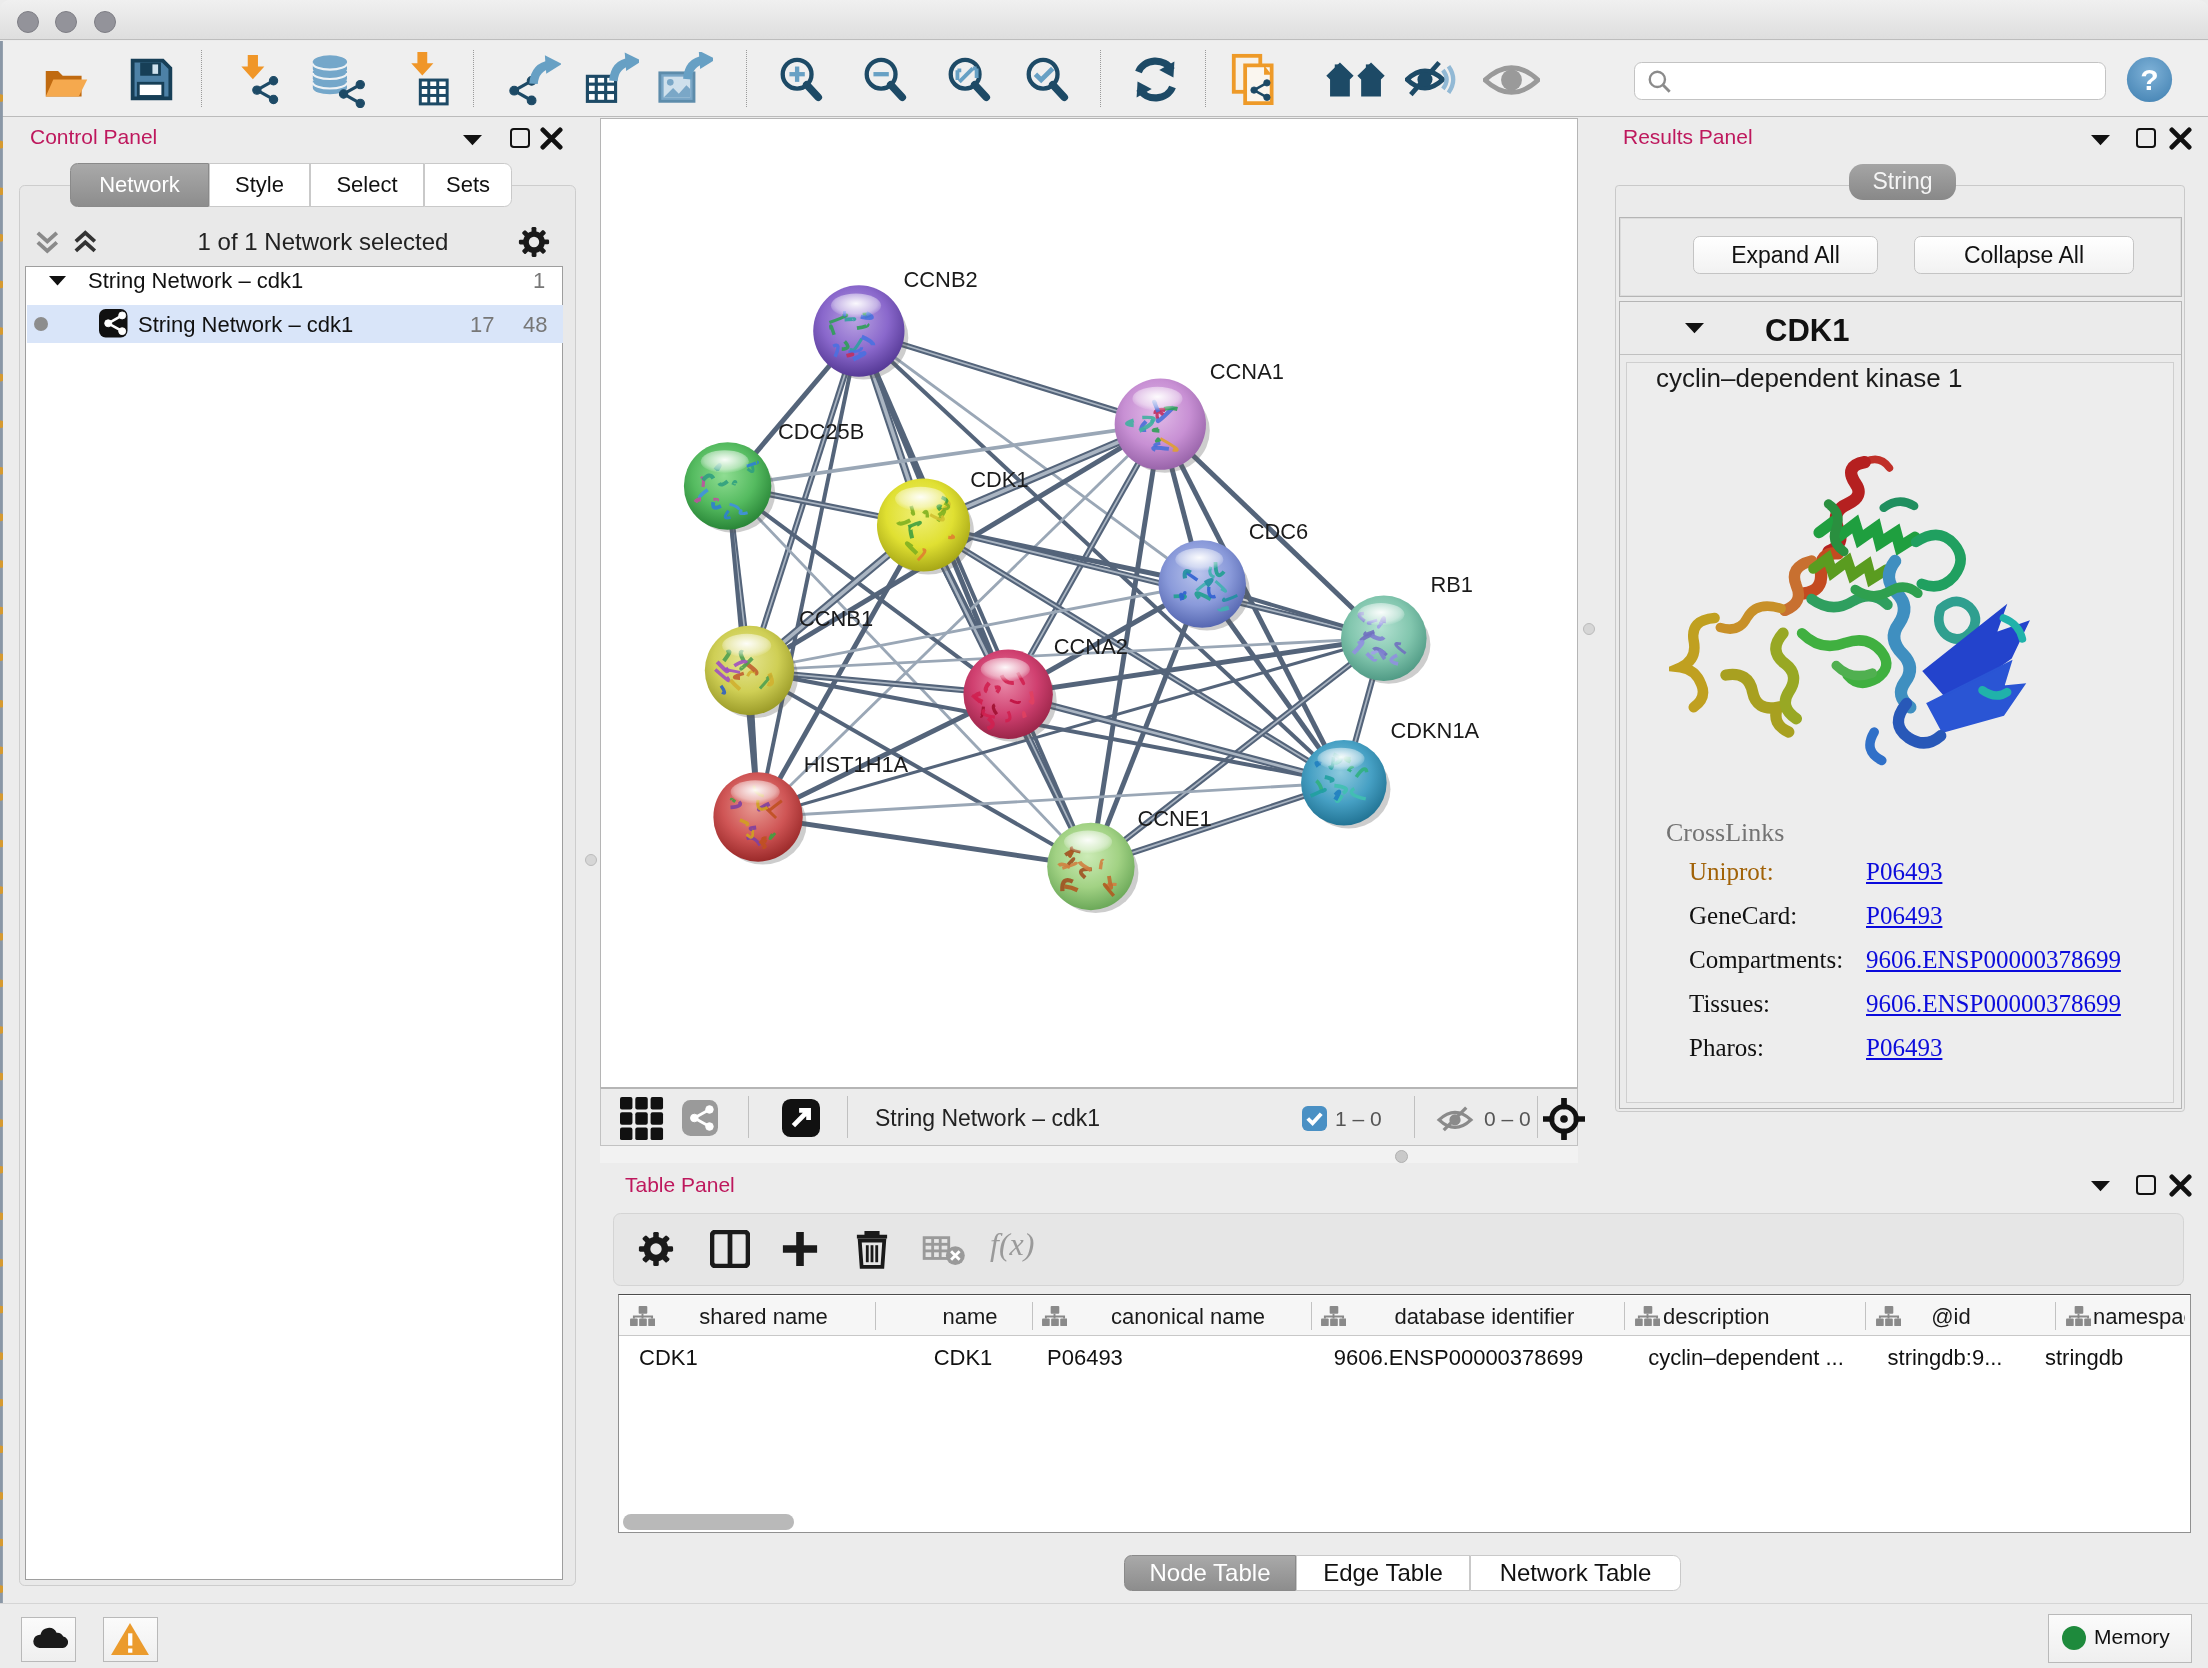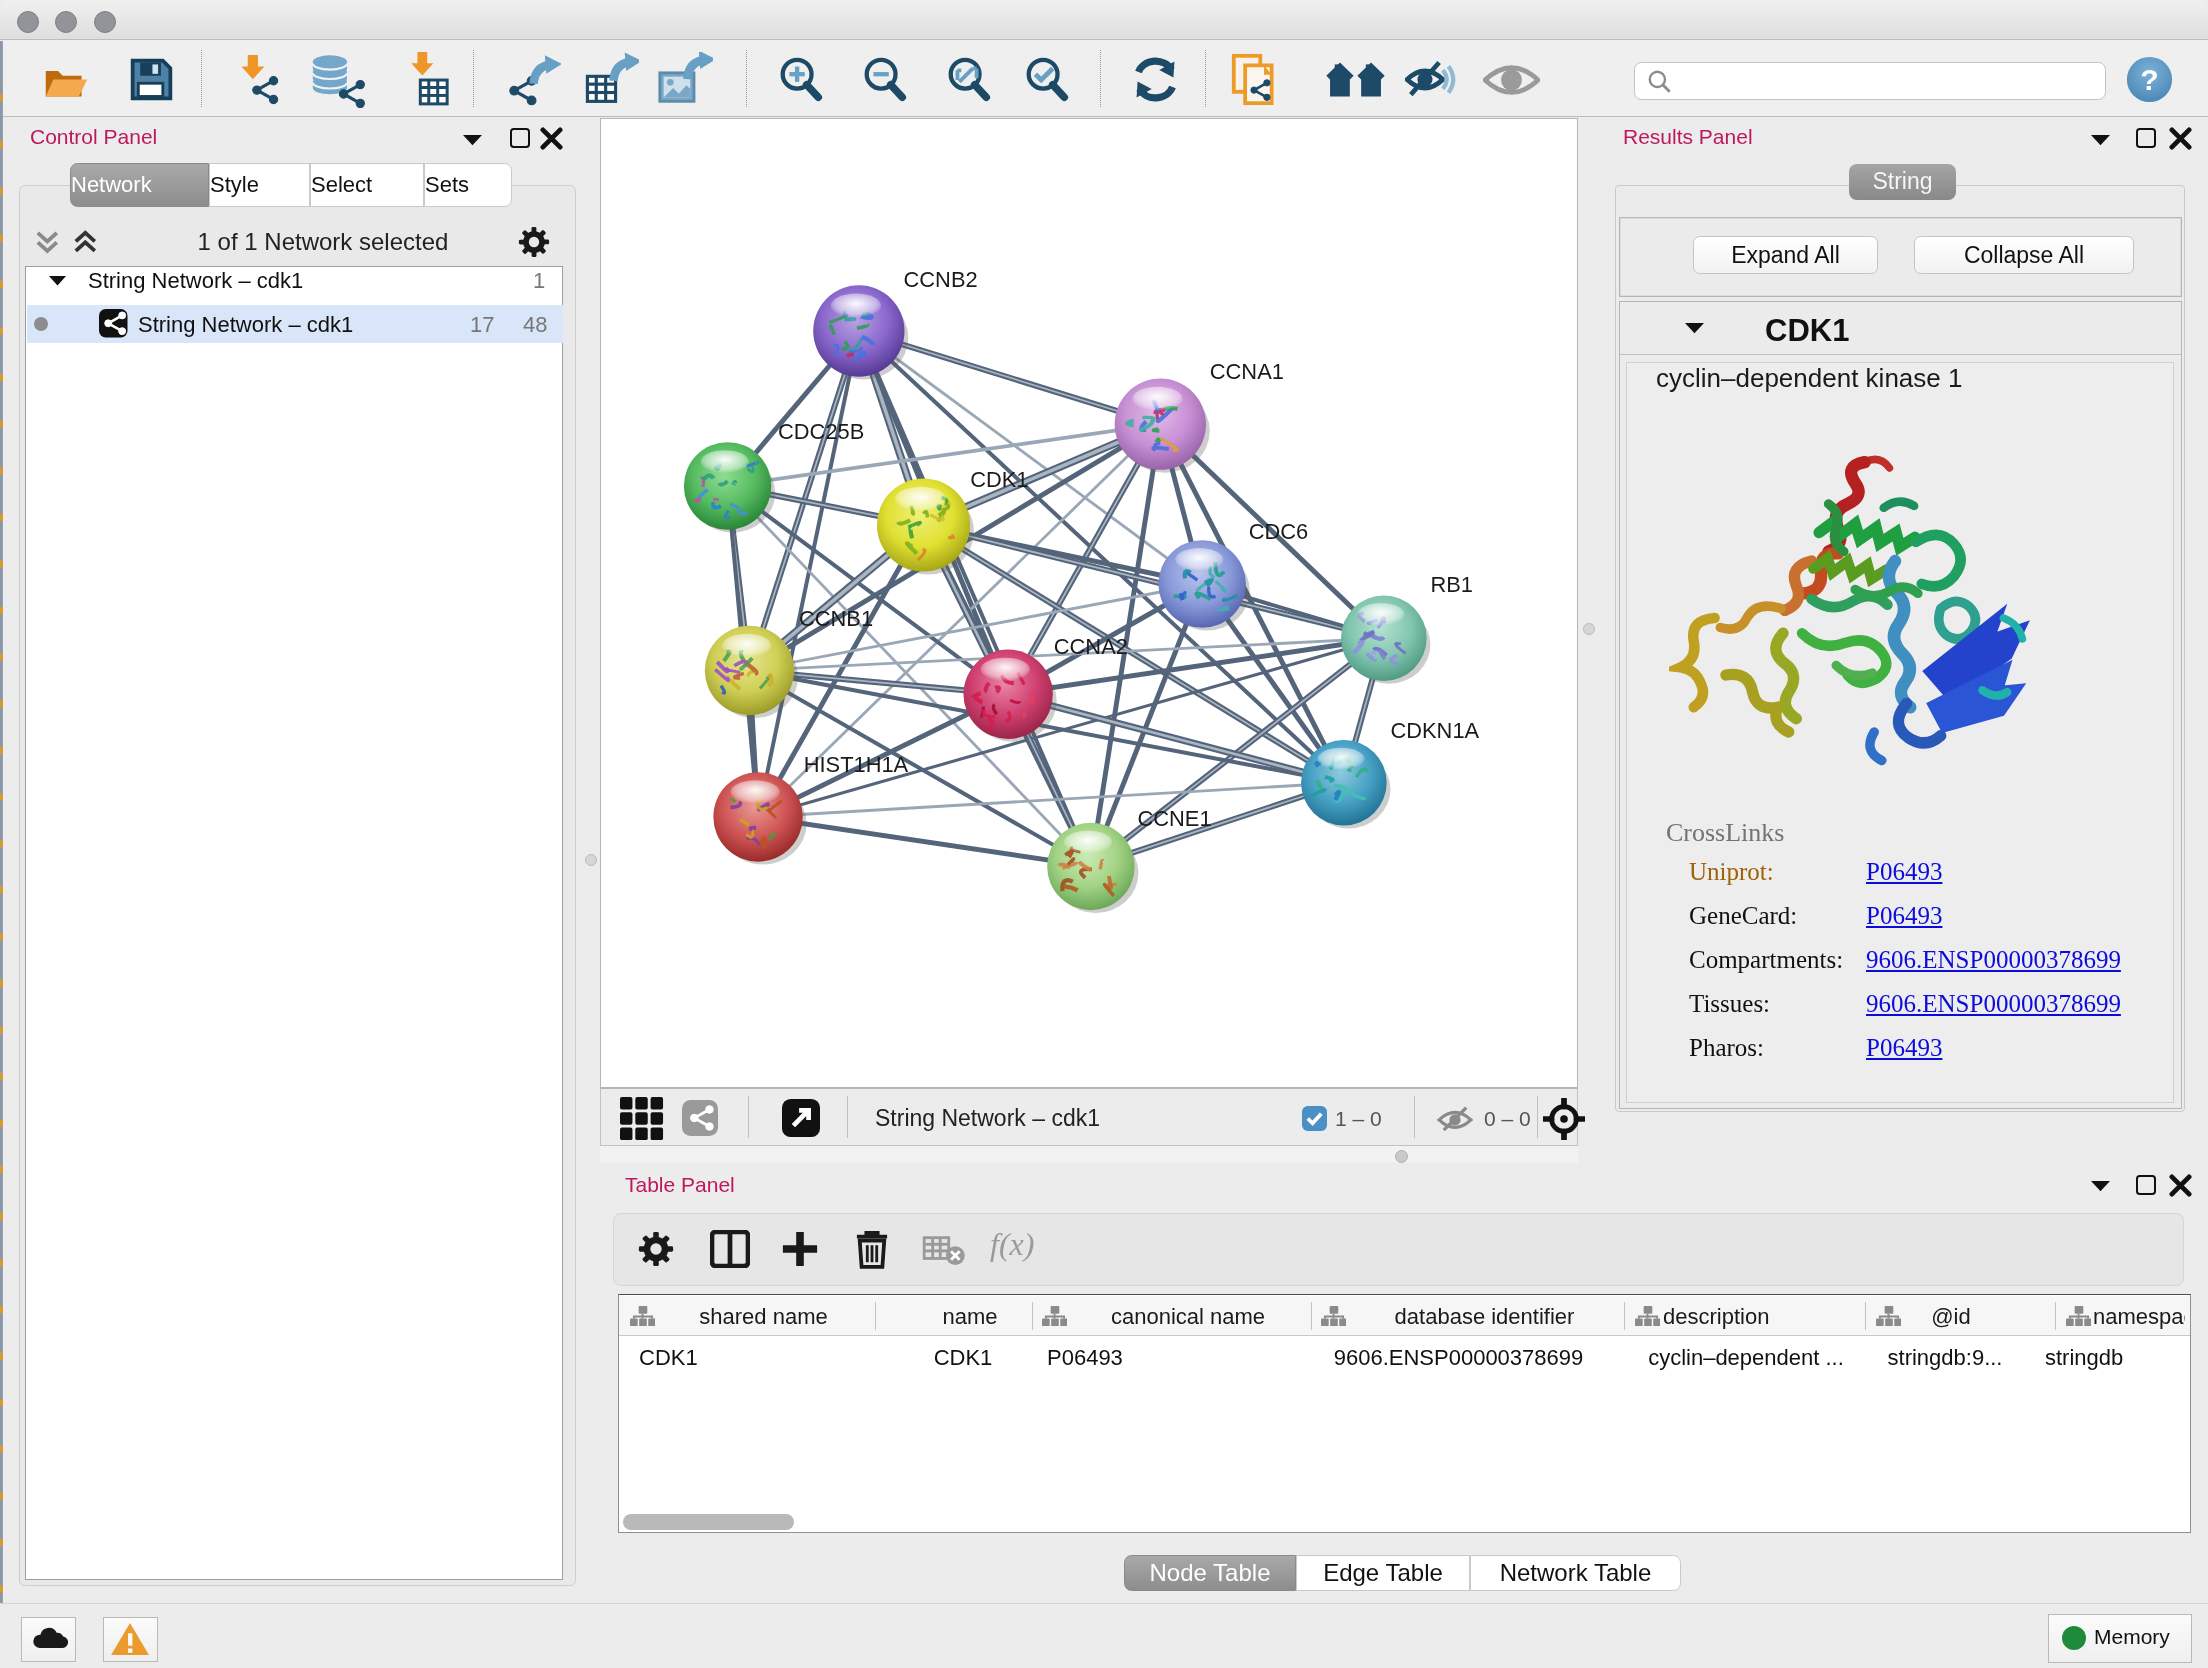"Network" .tab { text-align: left -> center }
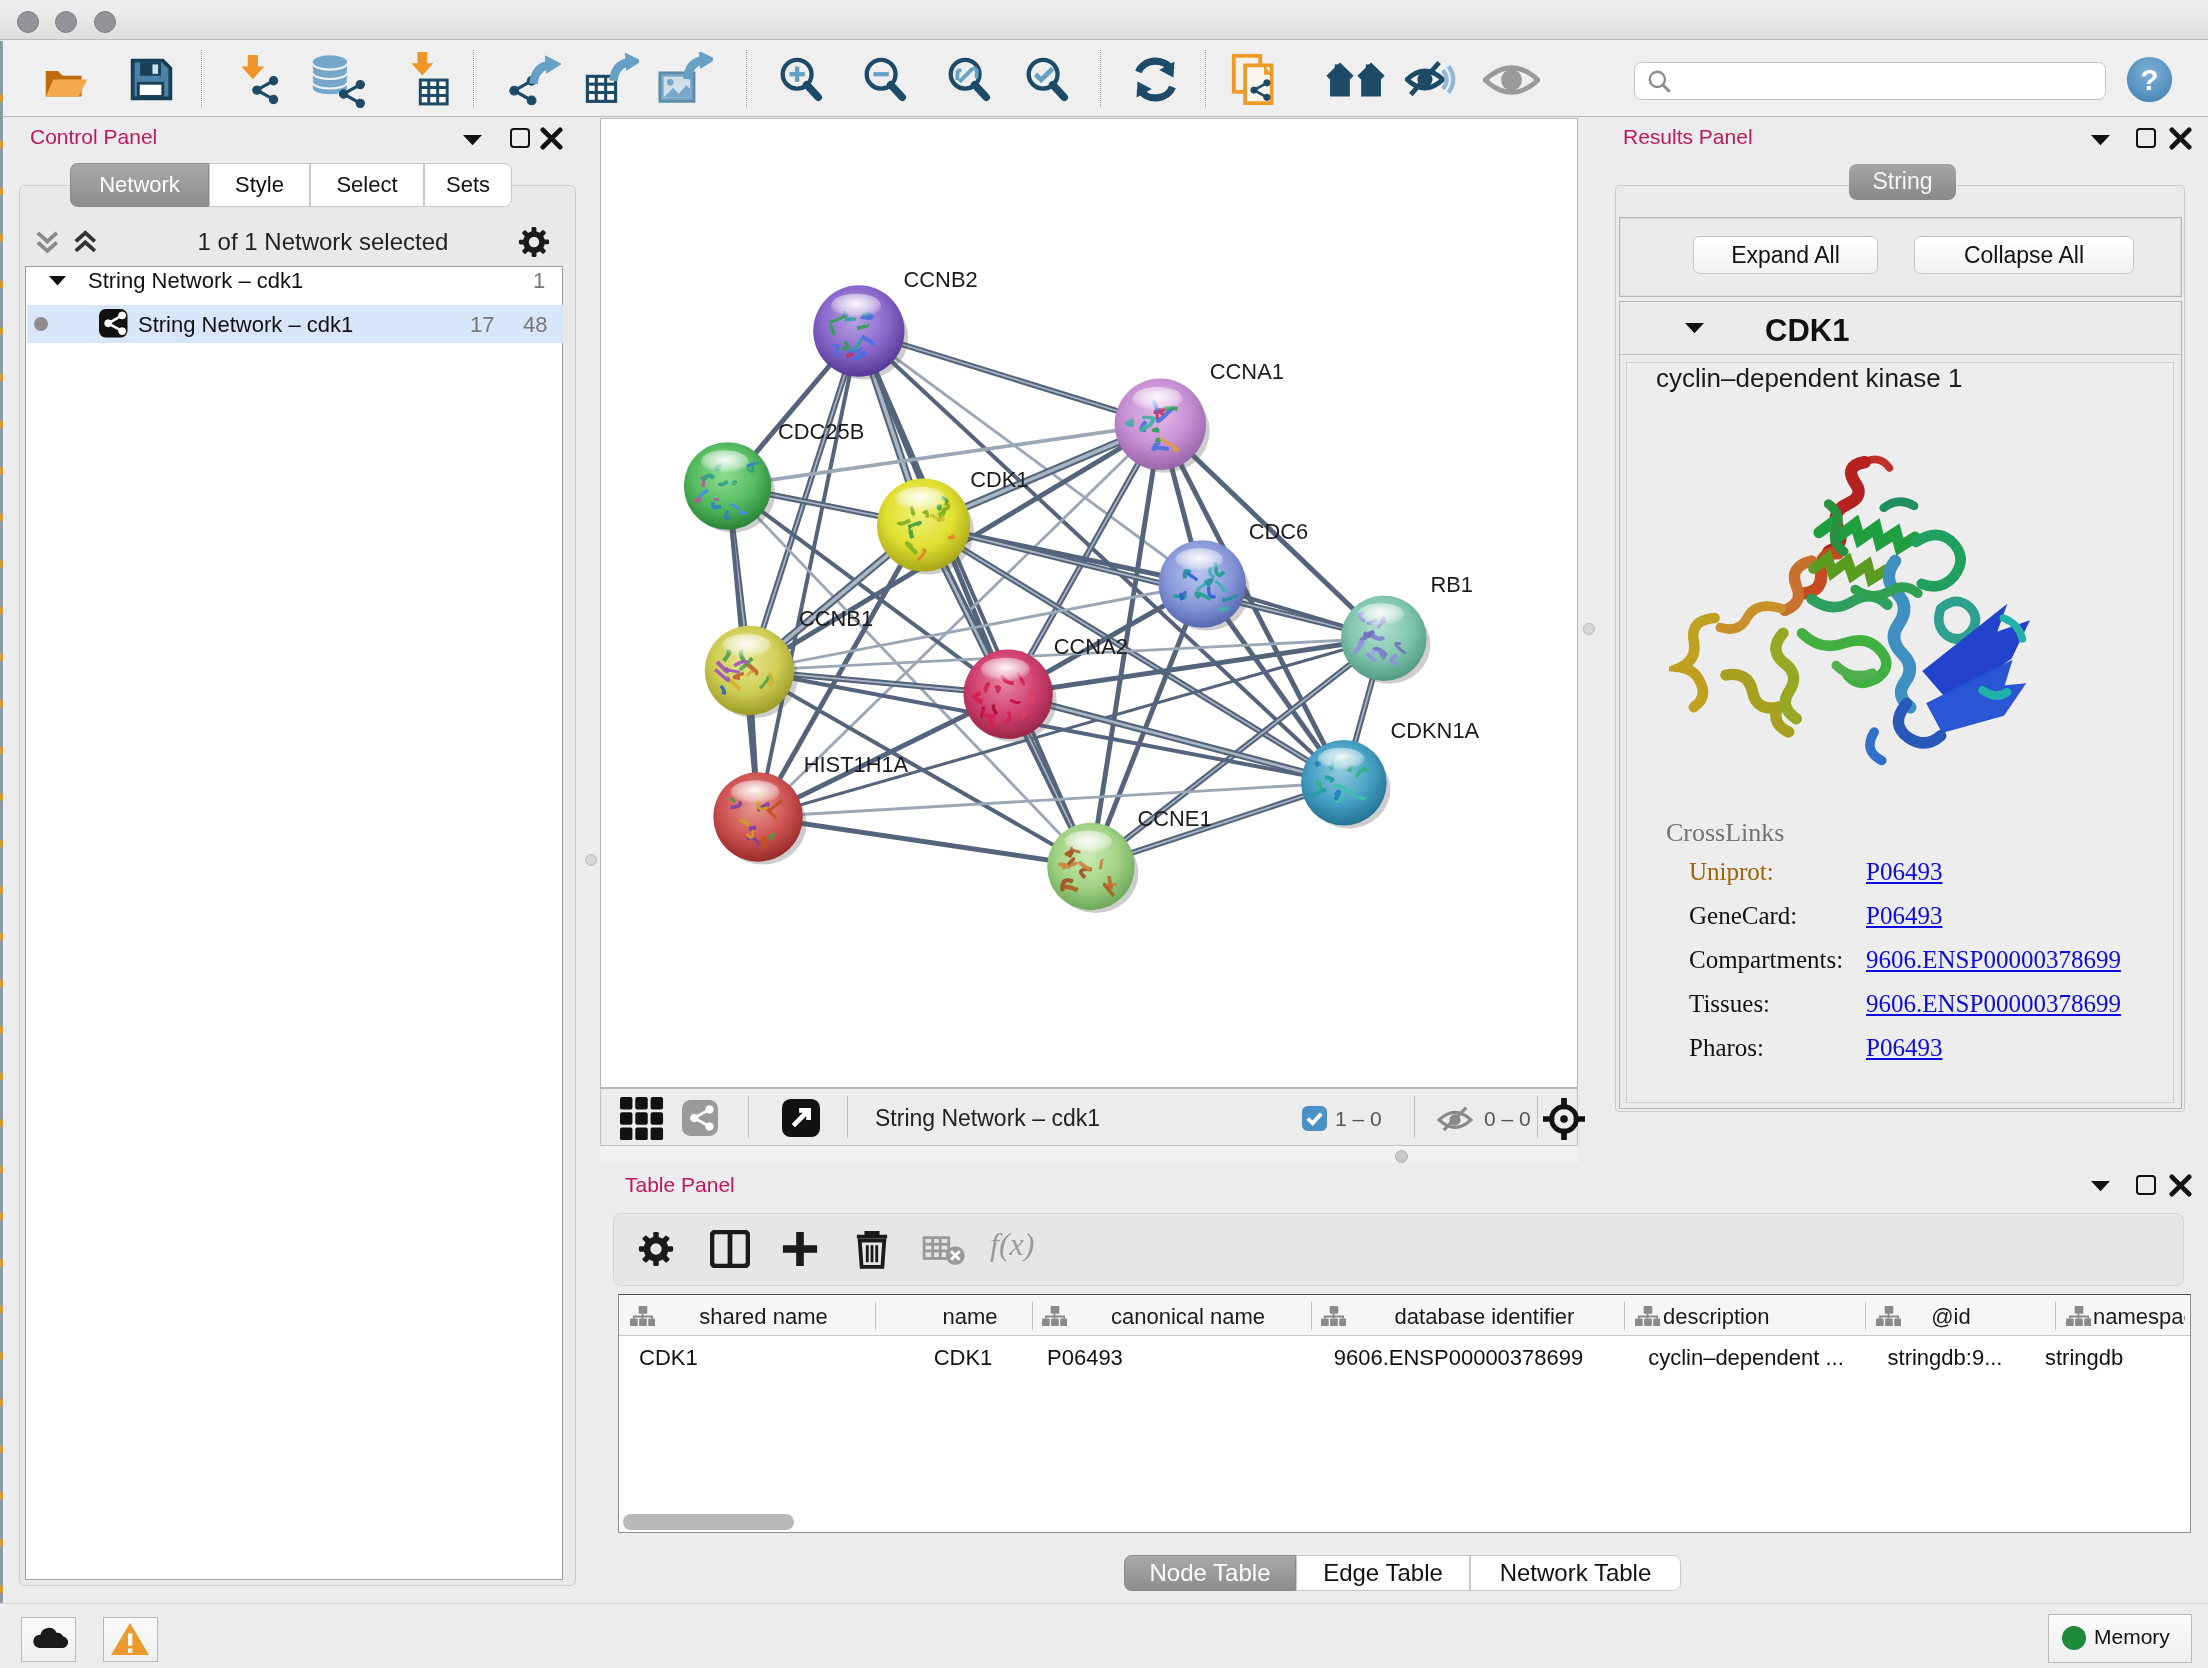"String" #stringtab { border-radius: 8px -> 14px }
